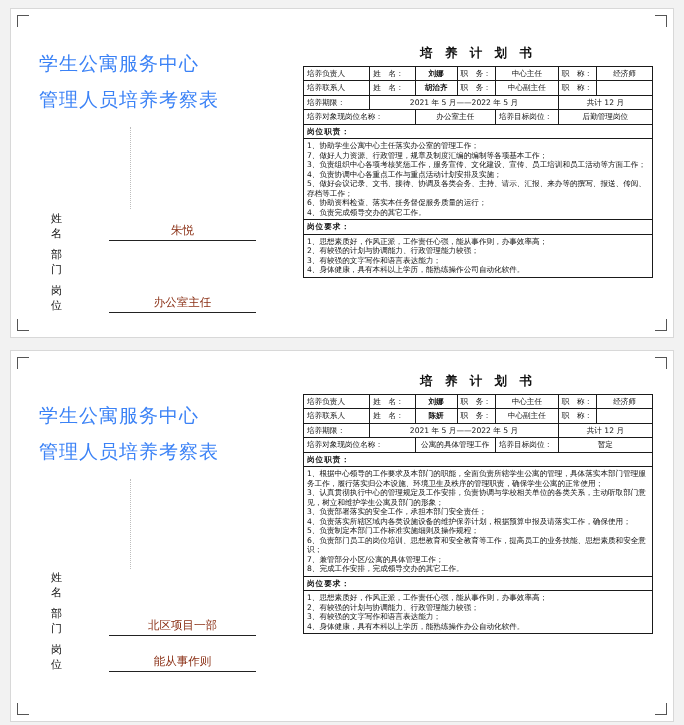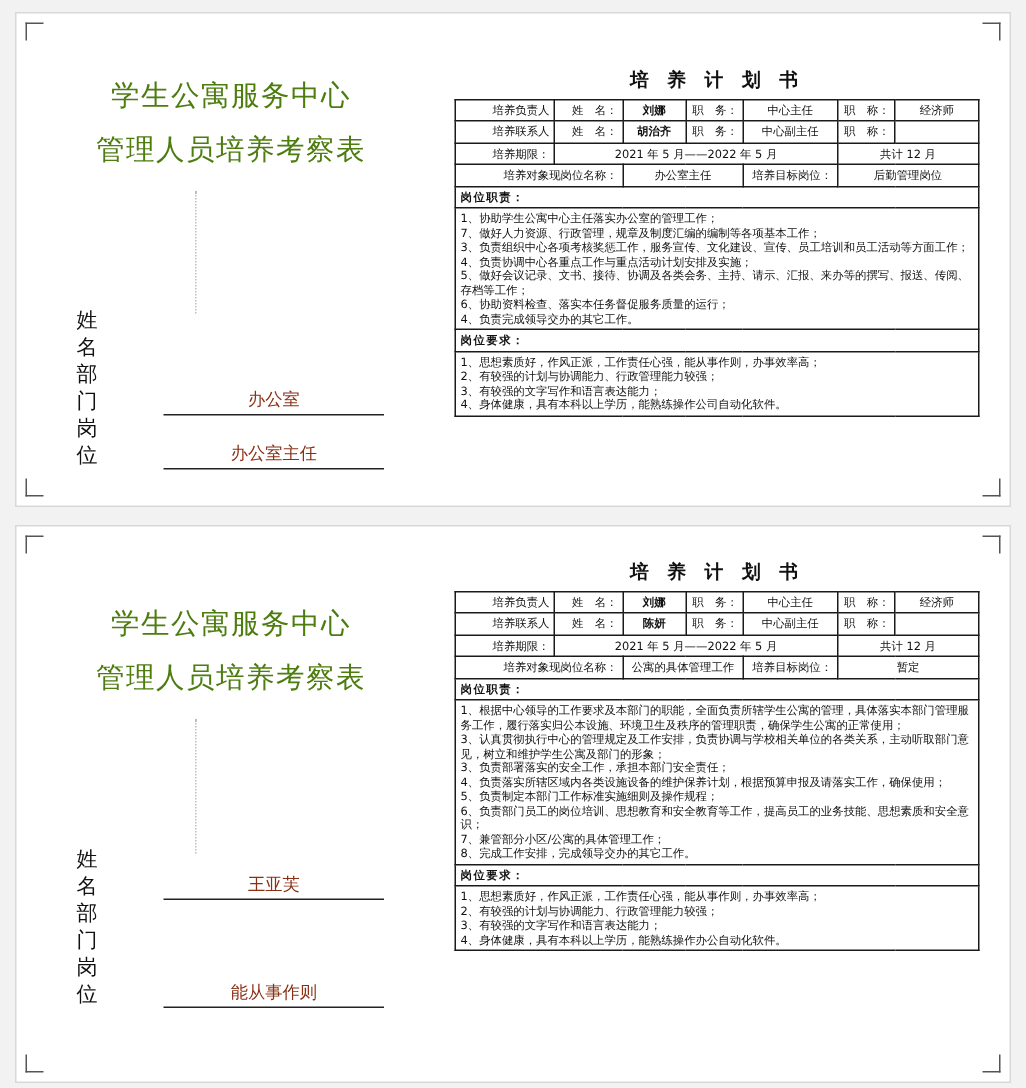"学生公寓服务中心" .cover-title { color: #4d7c0f -> #3b82f6; text-align: center -> left }
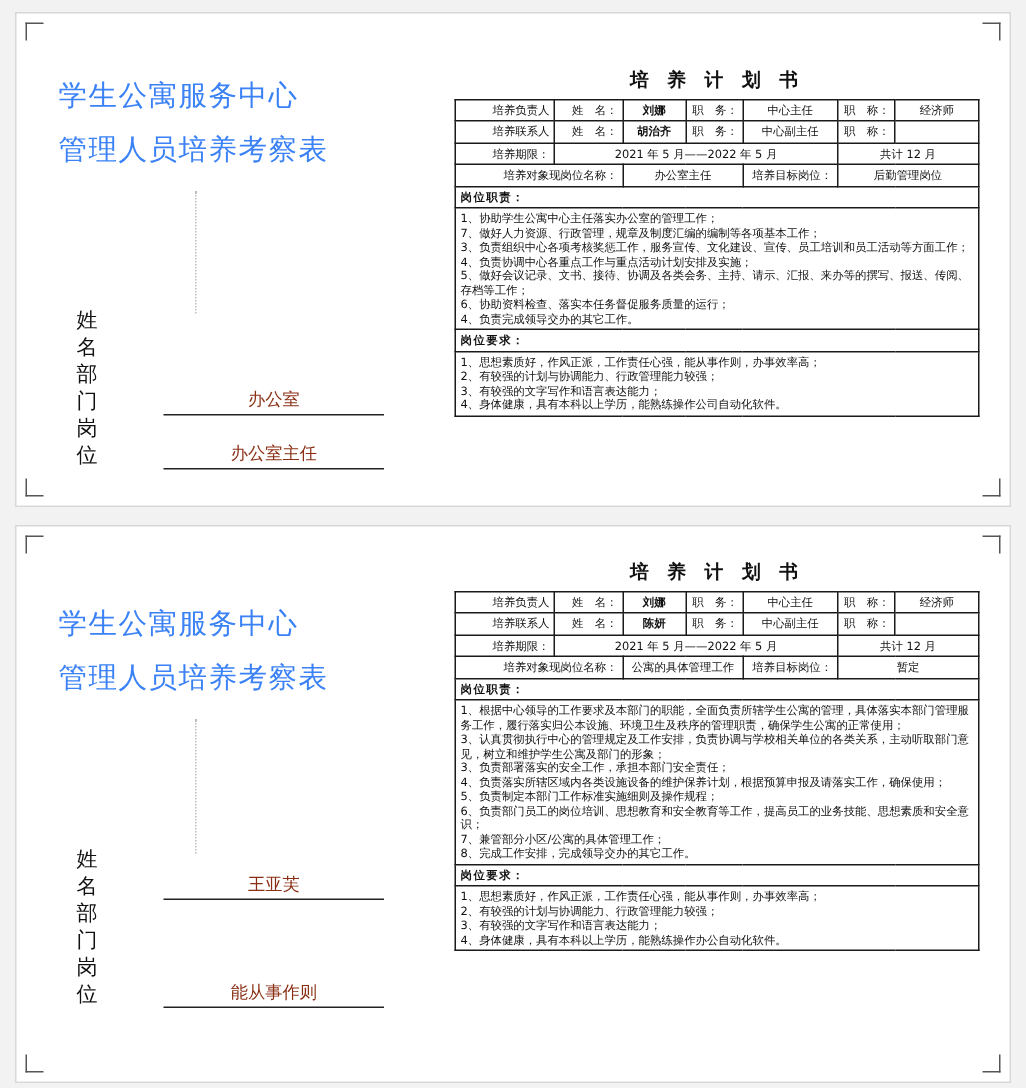"培养负责人" td.lbl { text-align: right -> left }
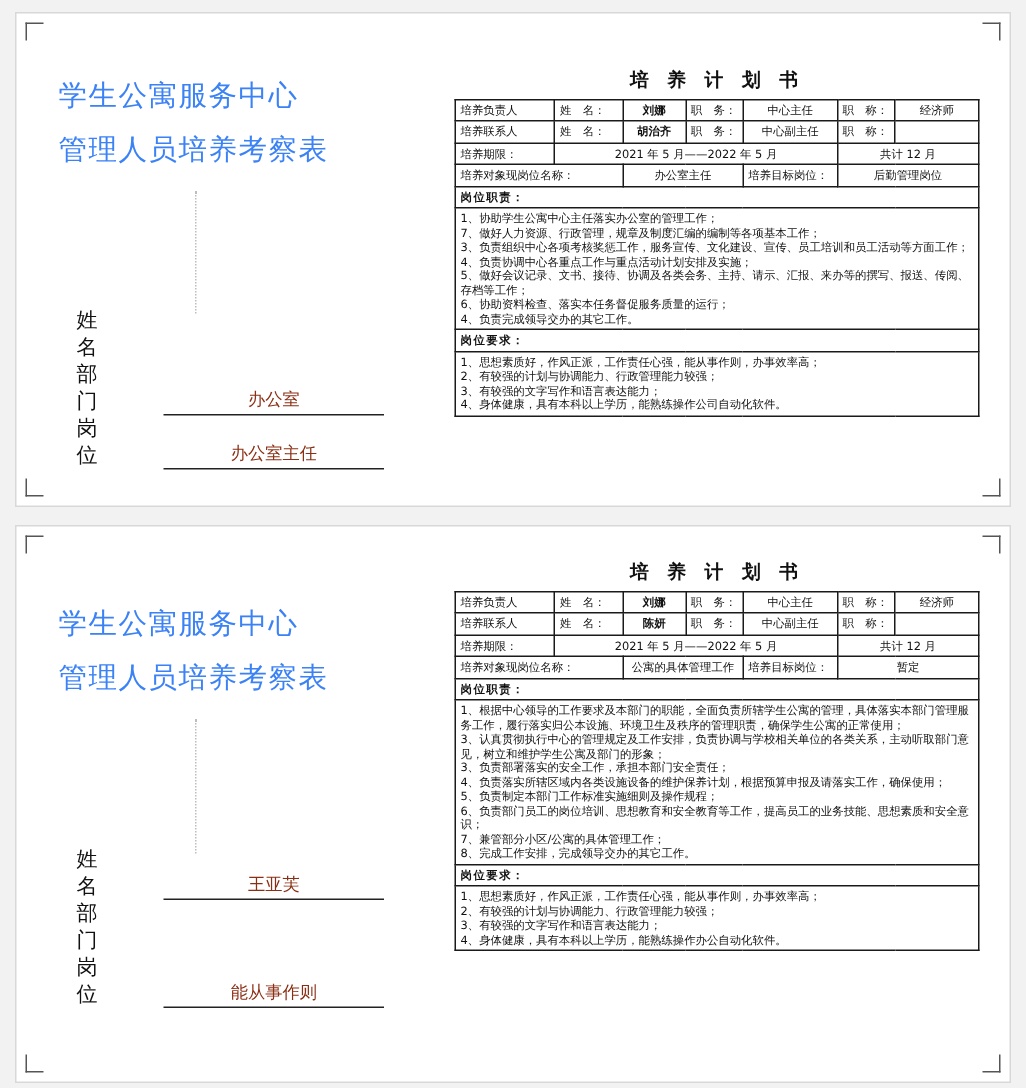"姓 名" .fieldlabel { font-size: 14px -> 11px }
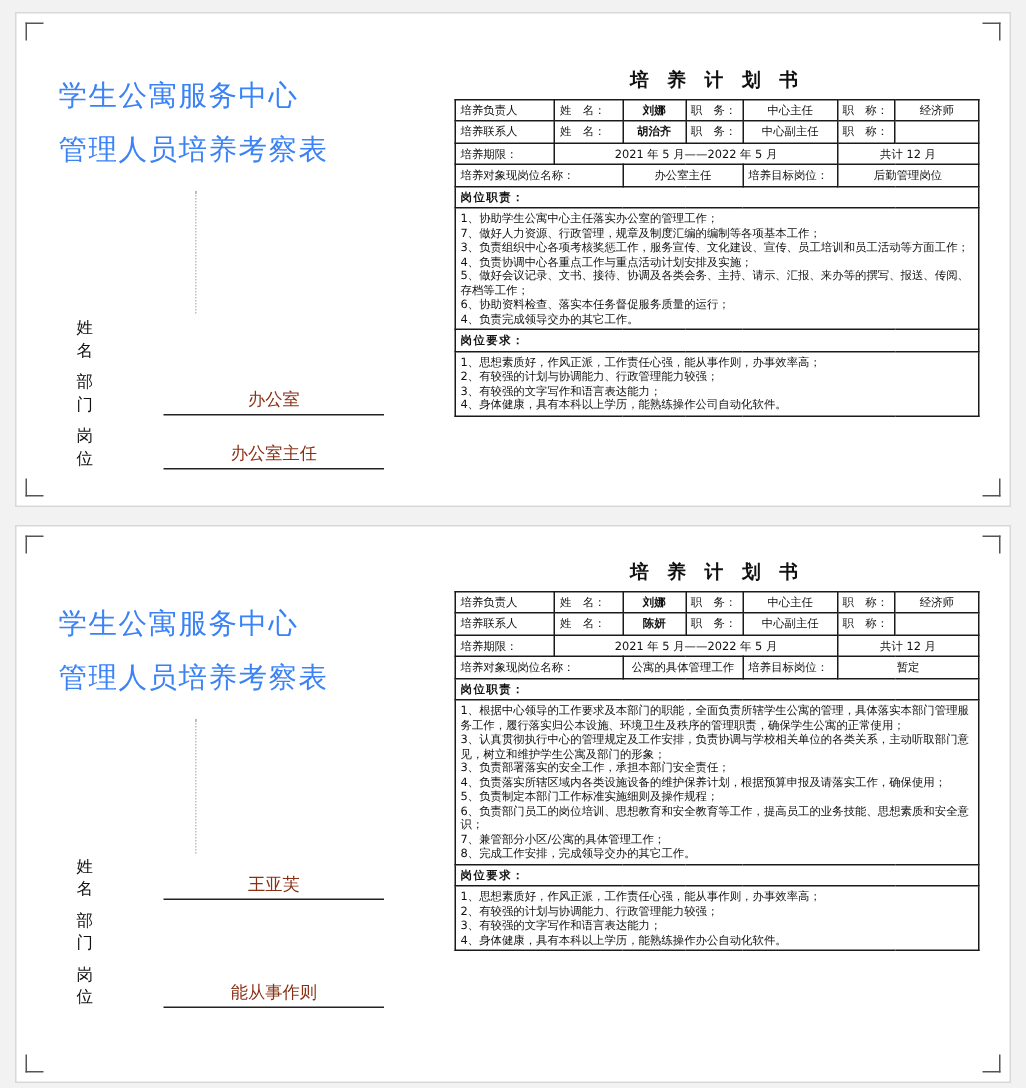"朱悦" div.fieldvalue { html: none -> <div>朱悦</div> }
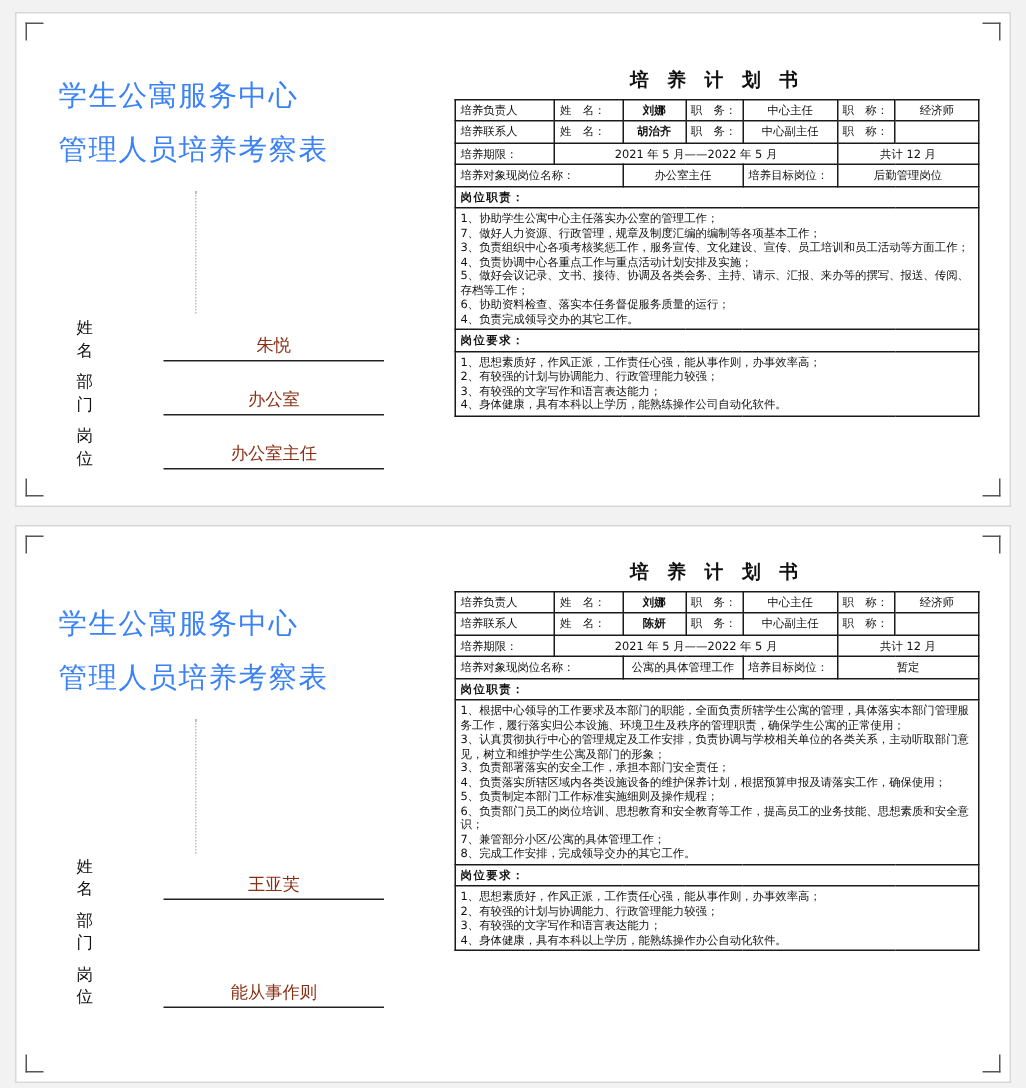"办公室" div.fieldvalue { html: <div>办公室</div> -> none }
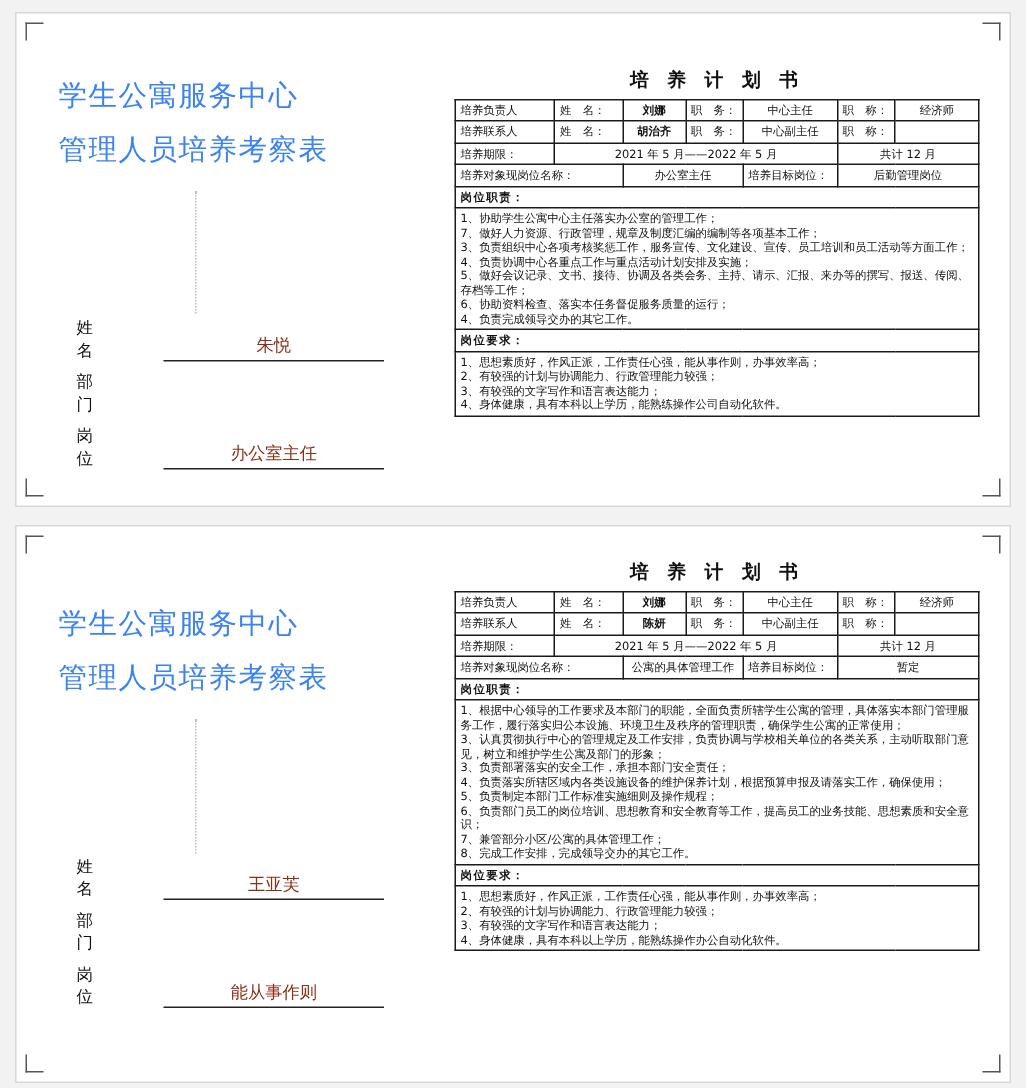"王亚芙" div.fieldvalue { html: <div>王亚芙</div> -> none }
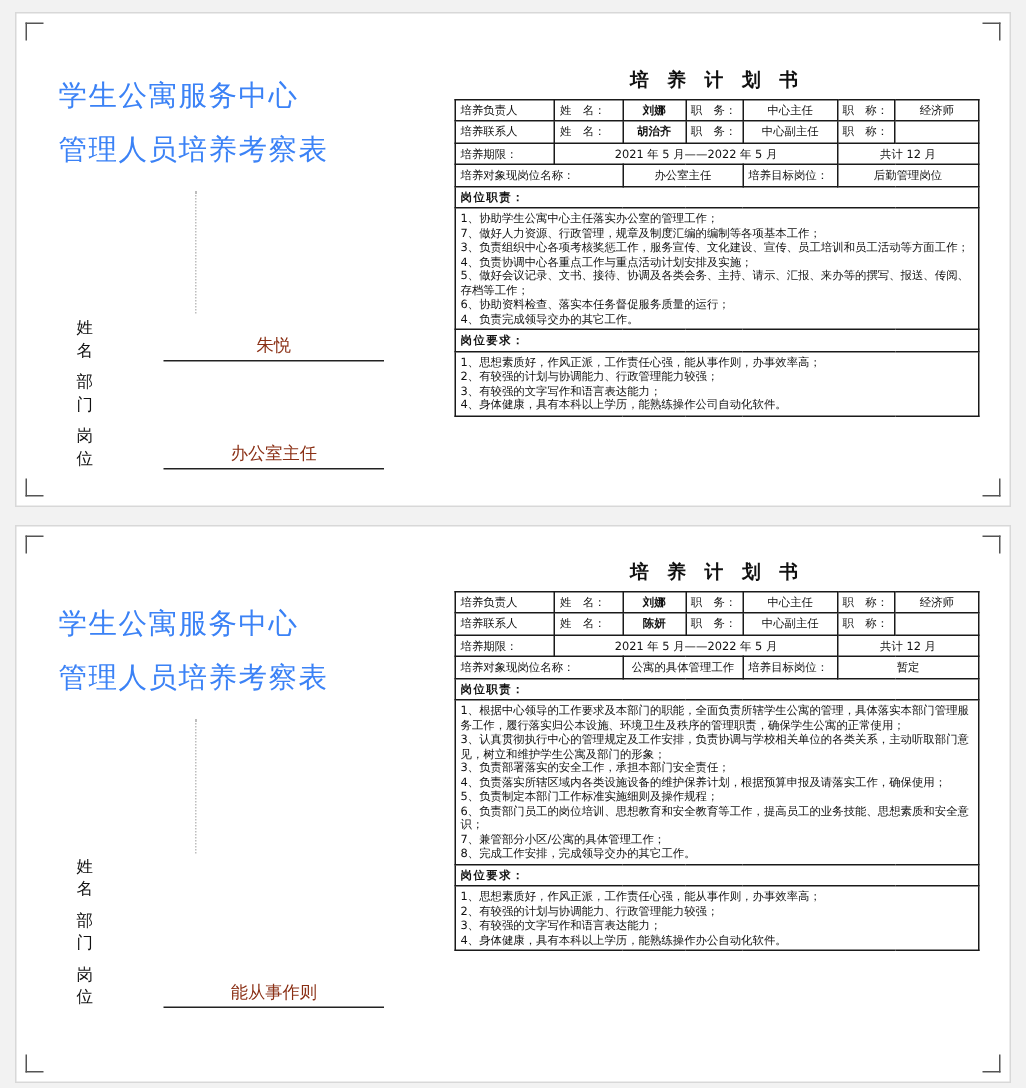"北区项目一部" div.fieldvalue { html: none -> <div>北区项目一部</div> }
